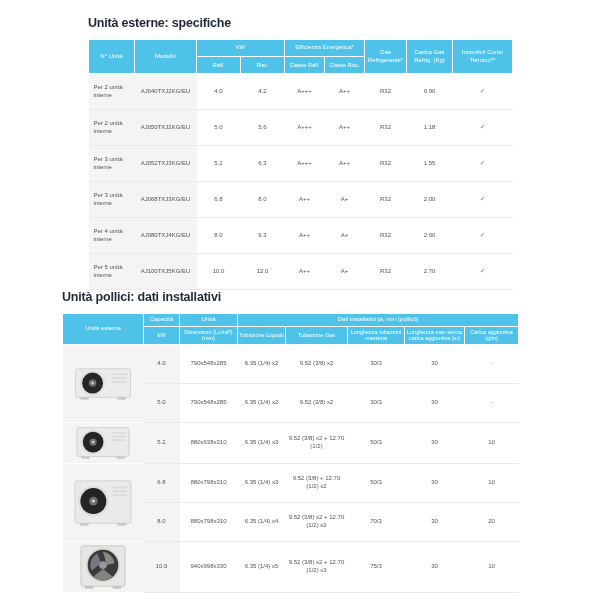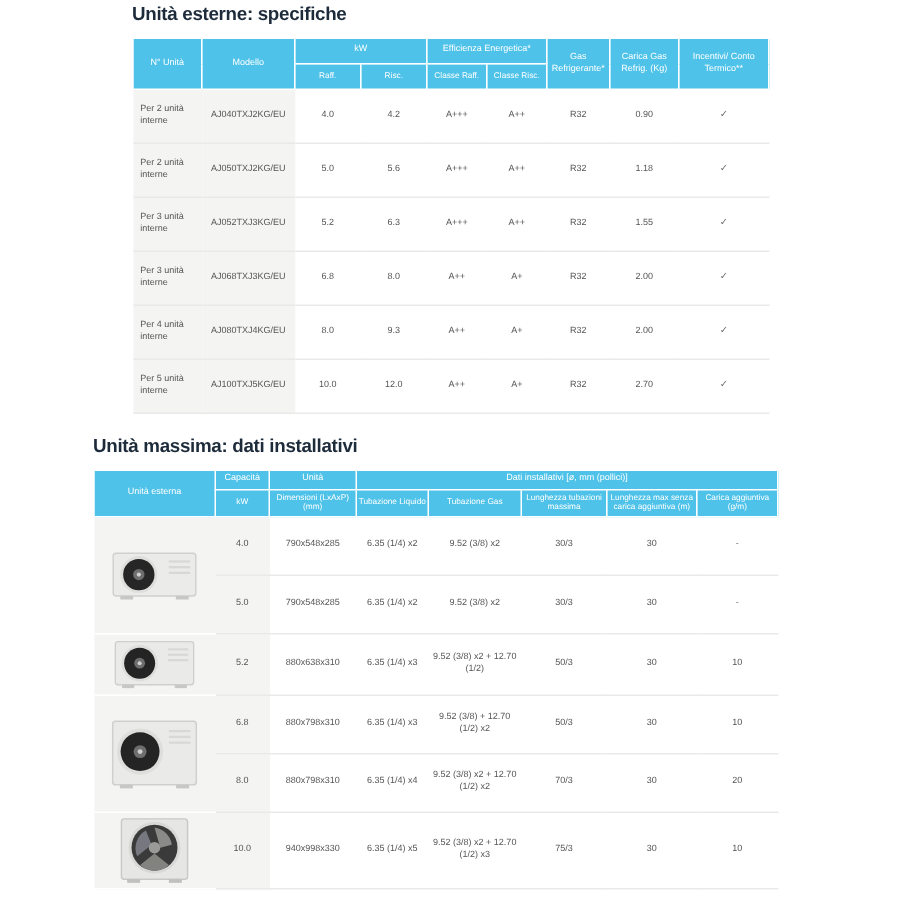"Unità esterne: specifiche" #sec-spec { top: 2px -> 16px }
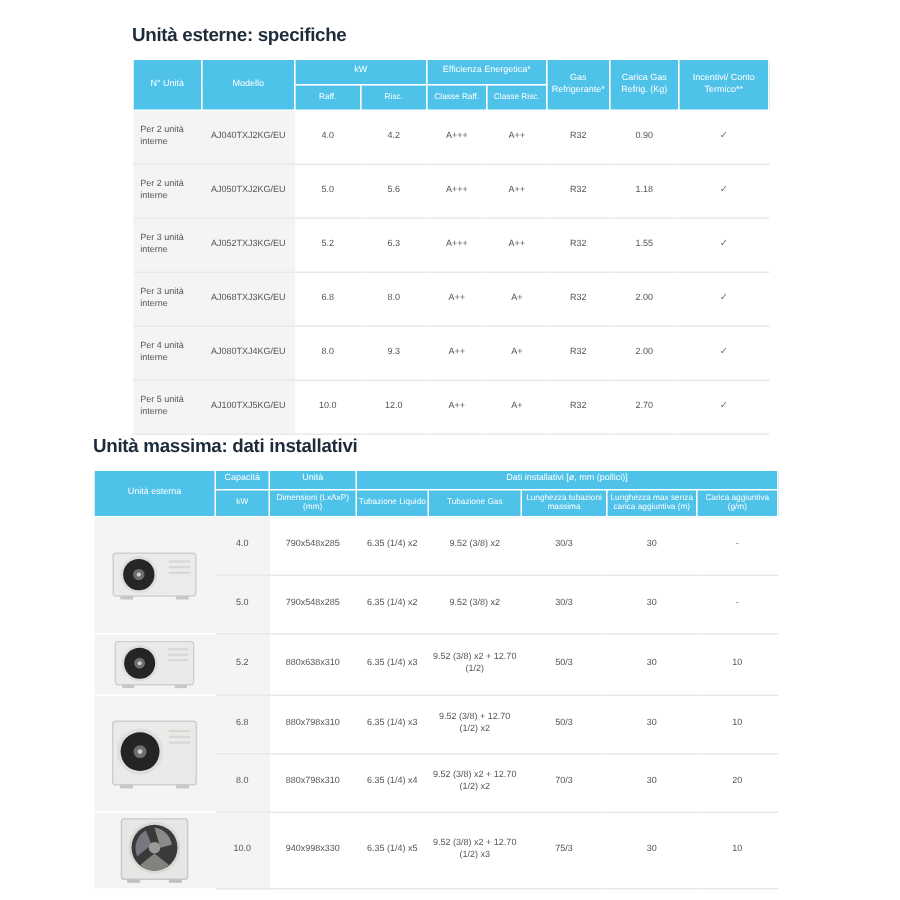"Unità massima: dati installativi" div.sec-title { text: massima -> pollici }
